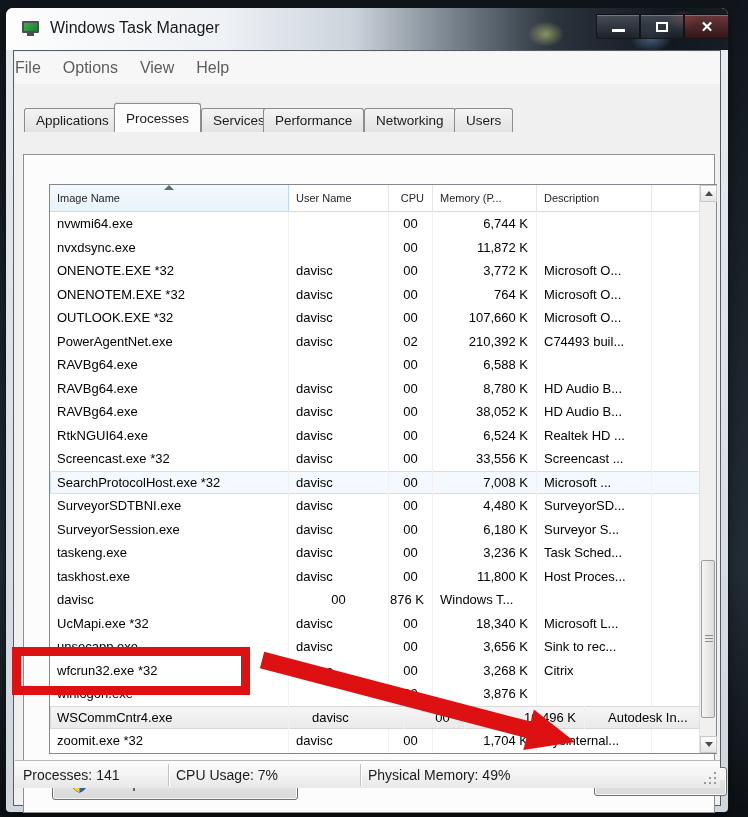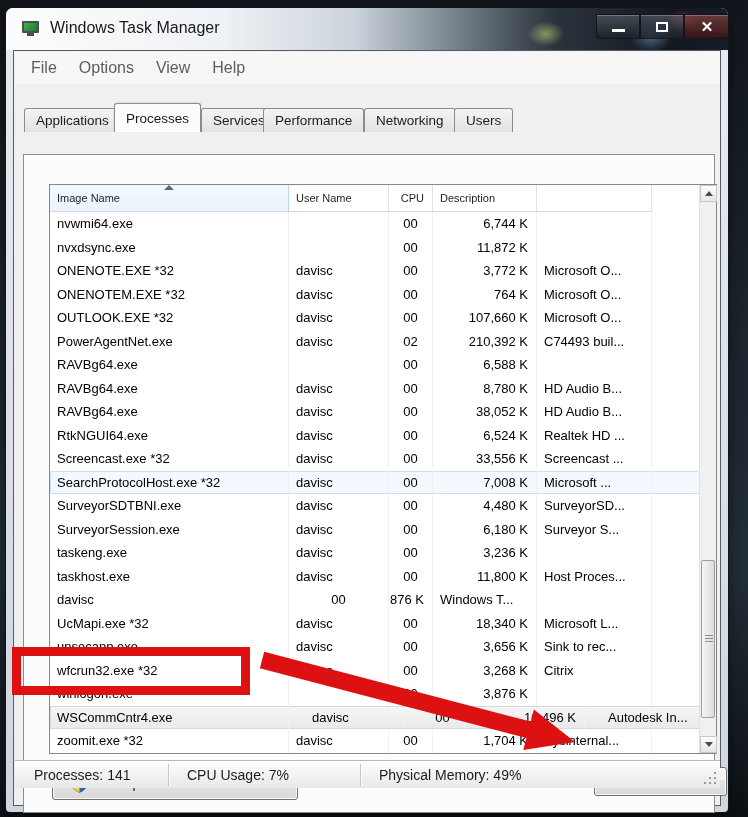"File" .menubar { padding-left: 16px -> 0 }
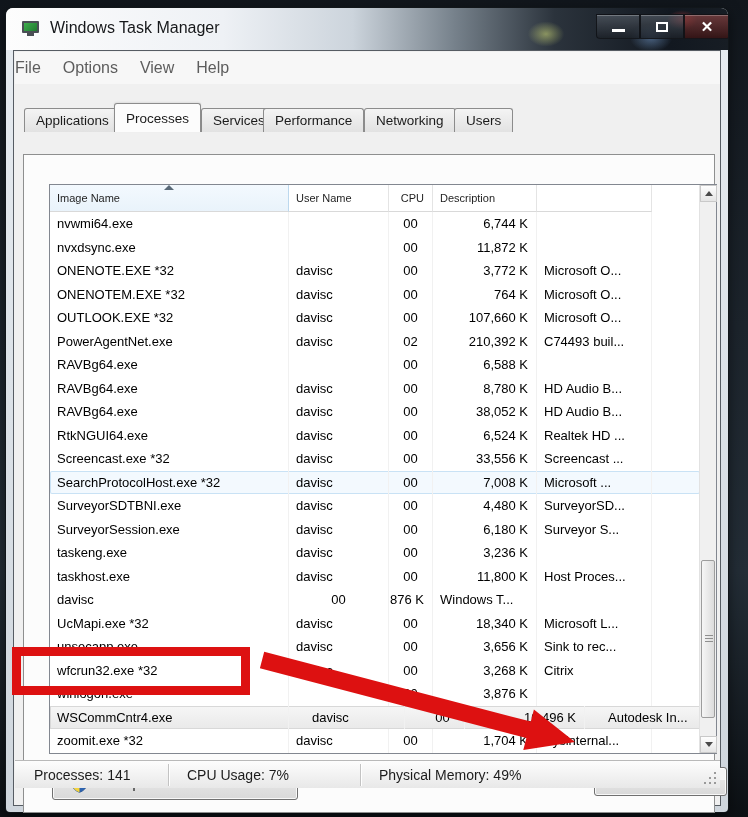"Memory (P..." div.hcell { html: none -> <div> <span>Memory (P...</span> </div> }
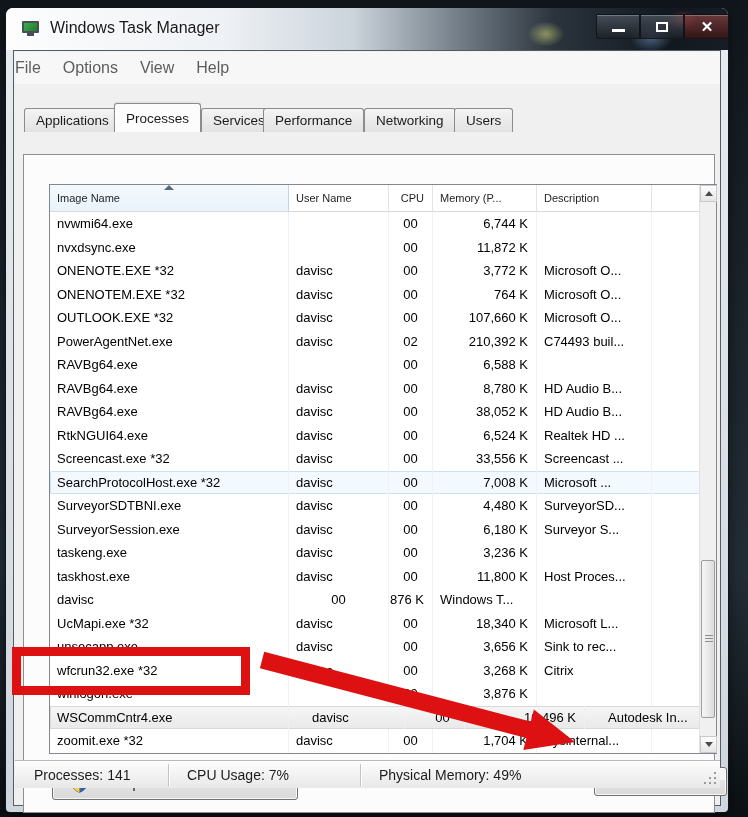"Task Sched..." div.cell { html: none -> <div>Task Sched...</div> }
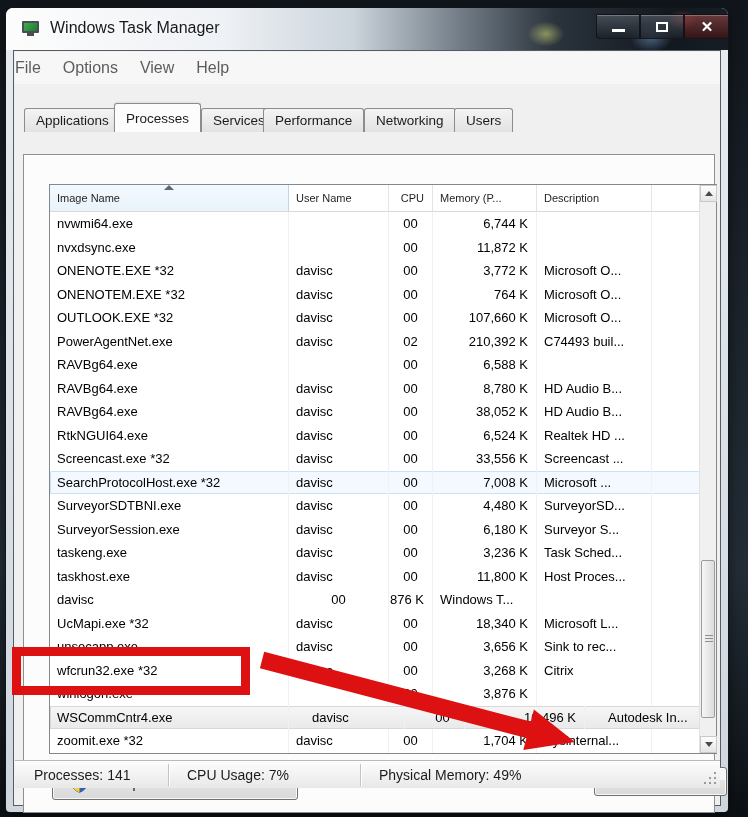"Processes: 141" .spane { padding-left: 19px -> 8px }
